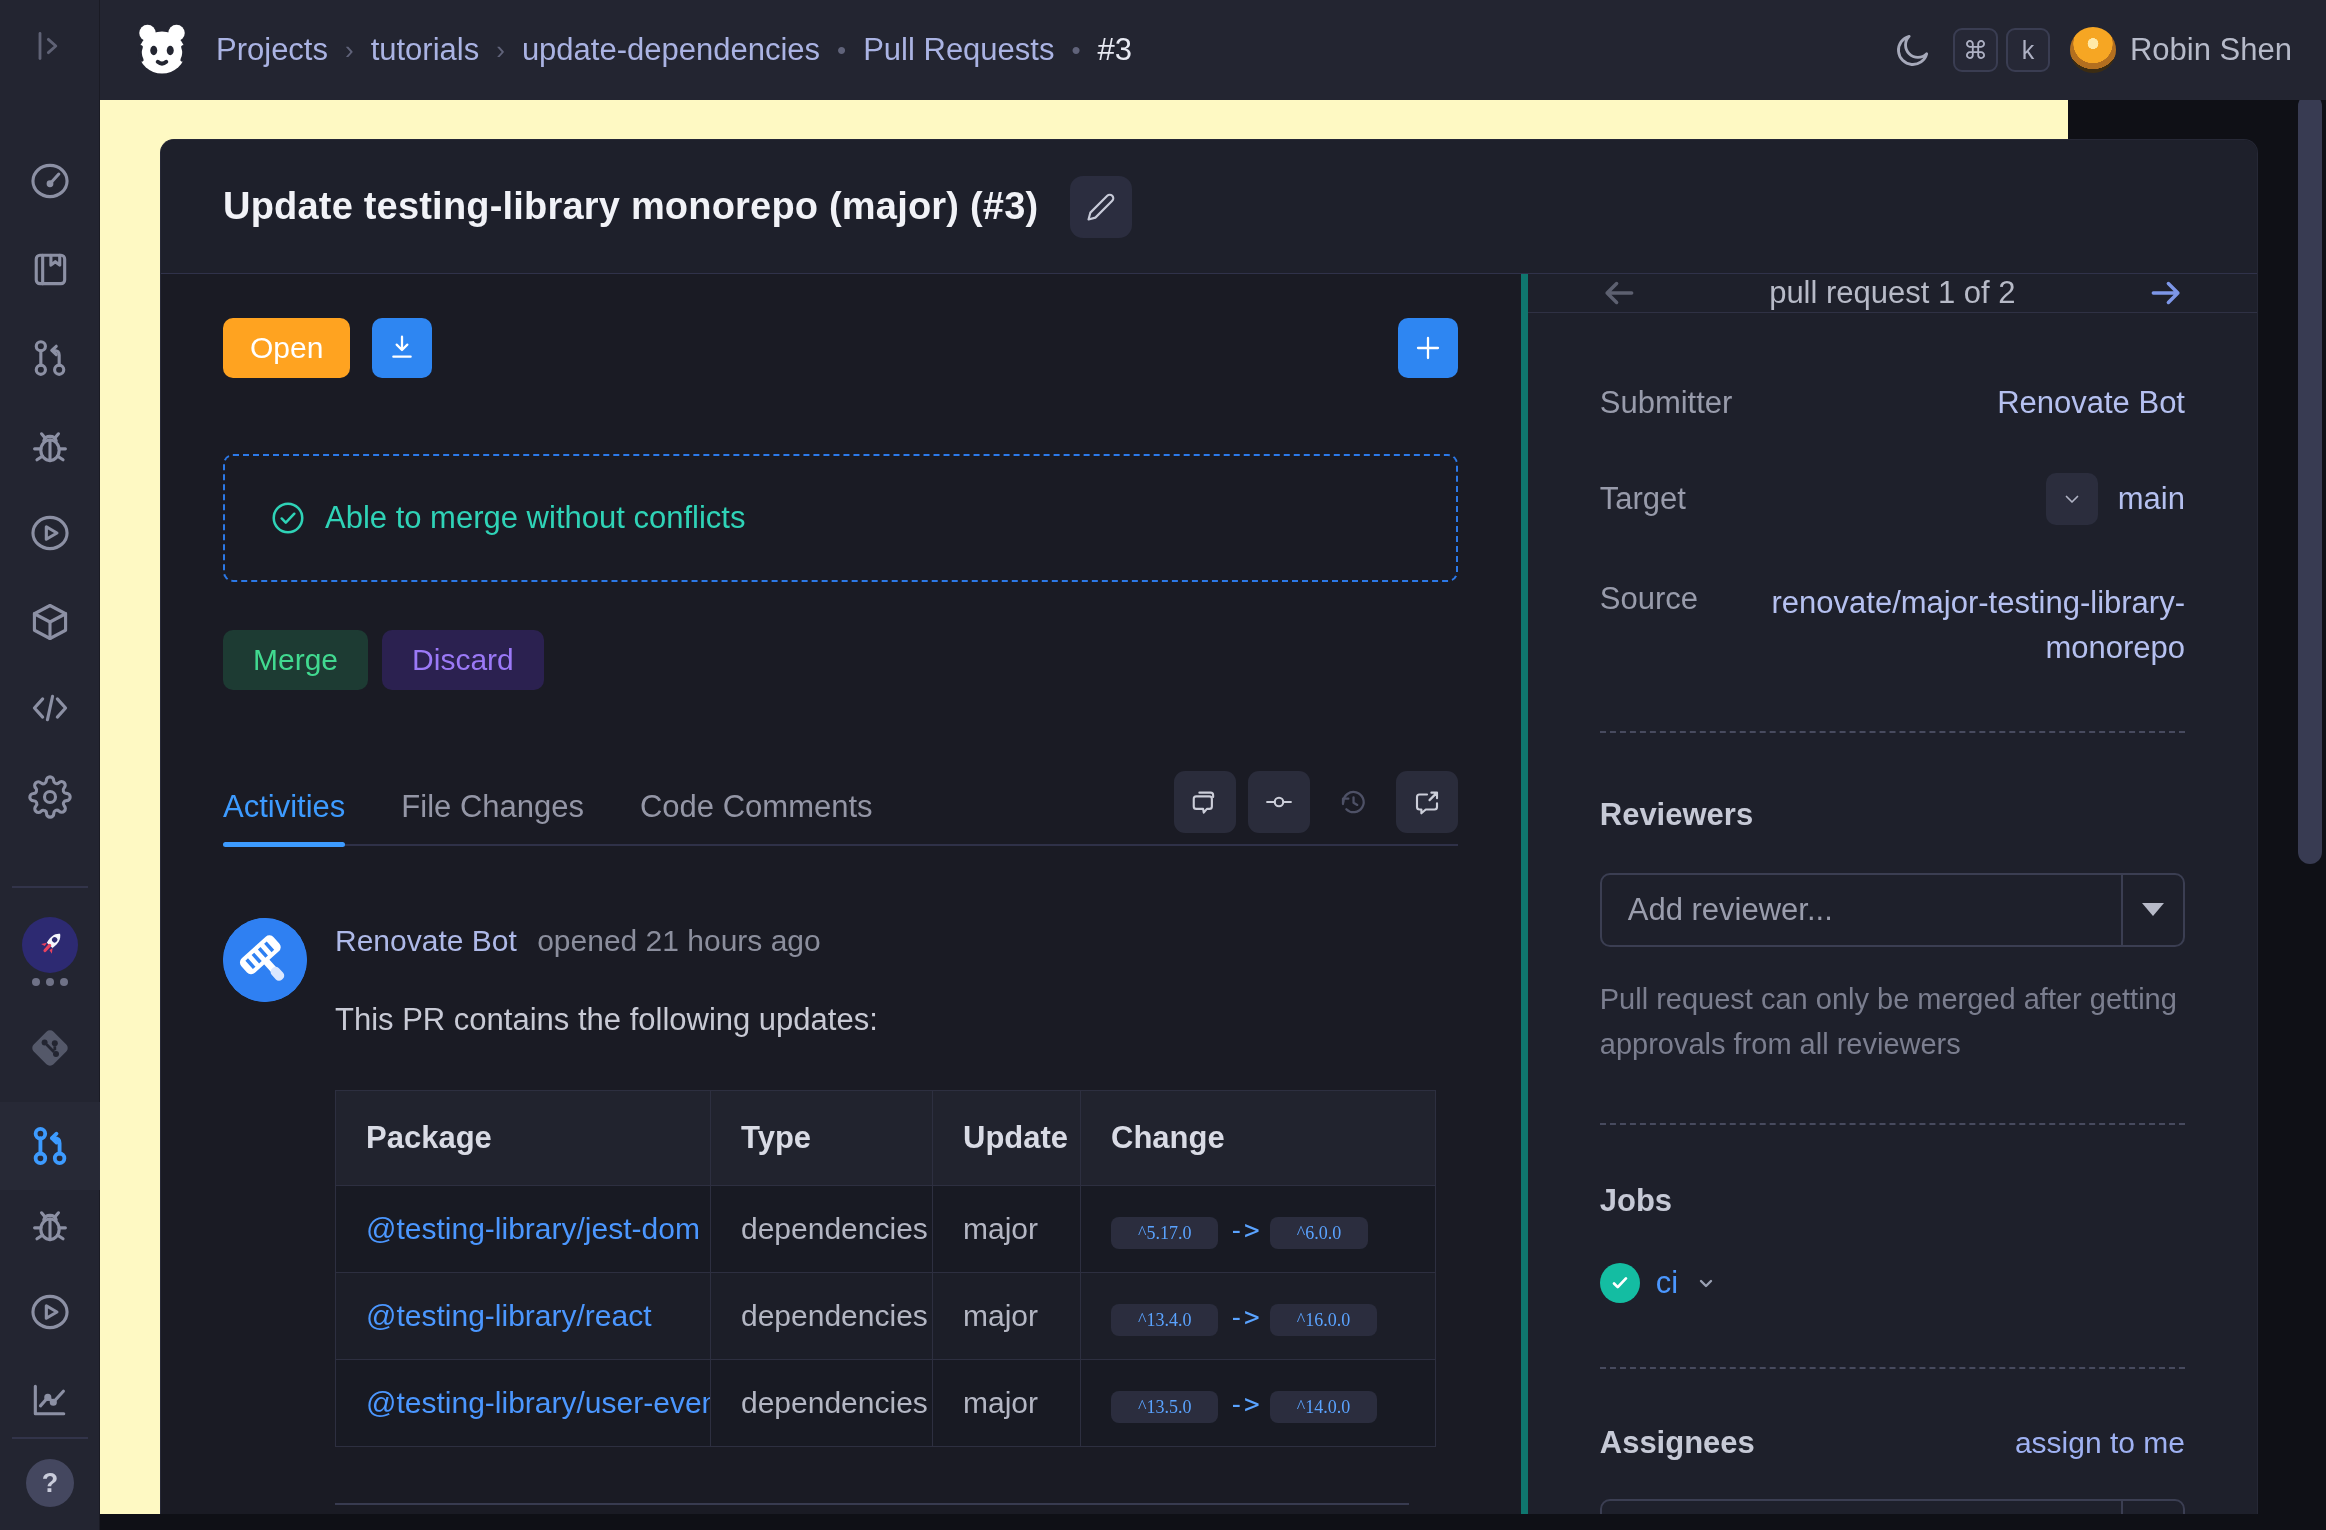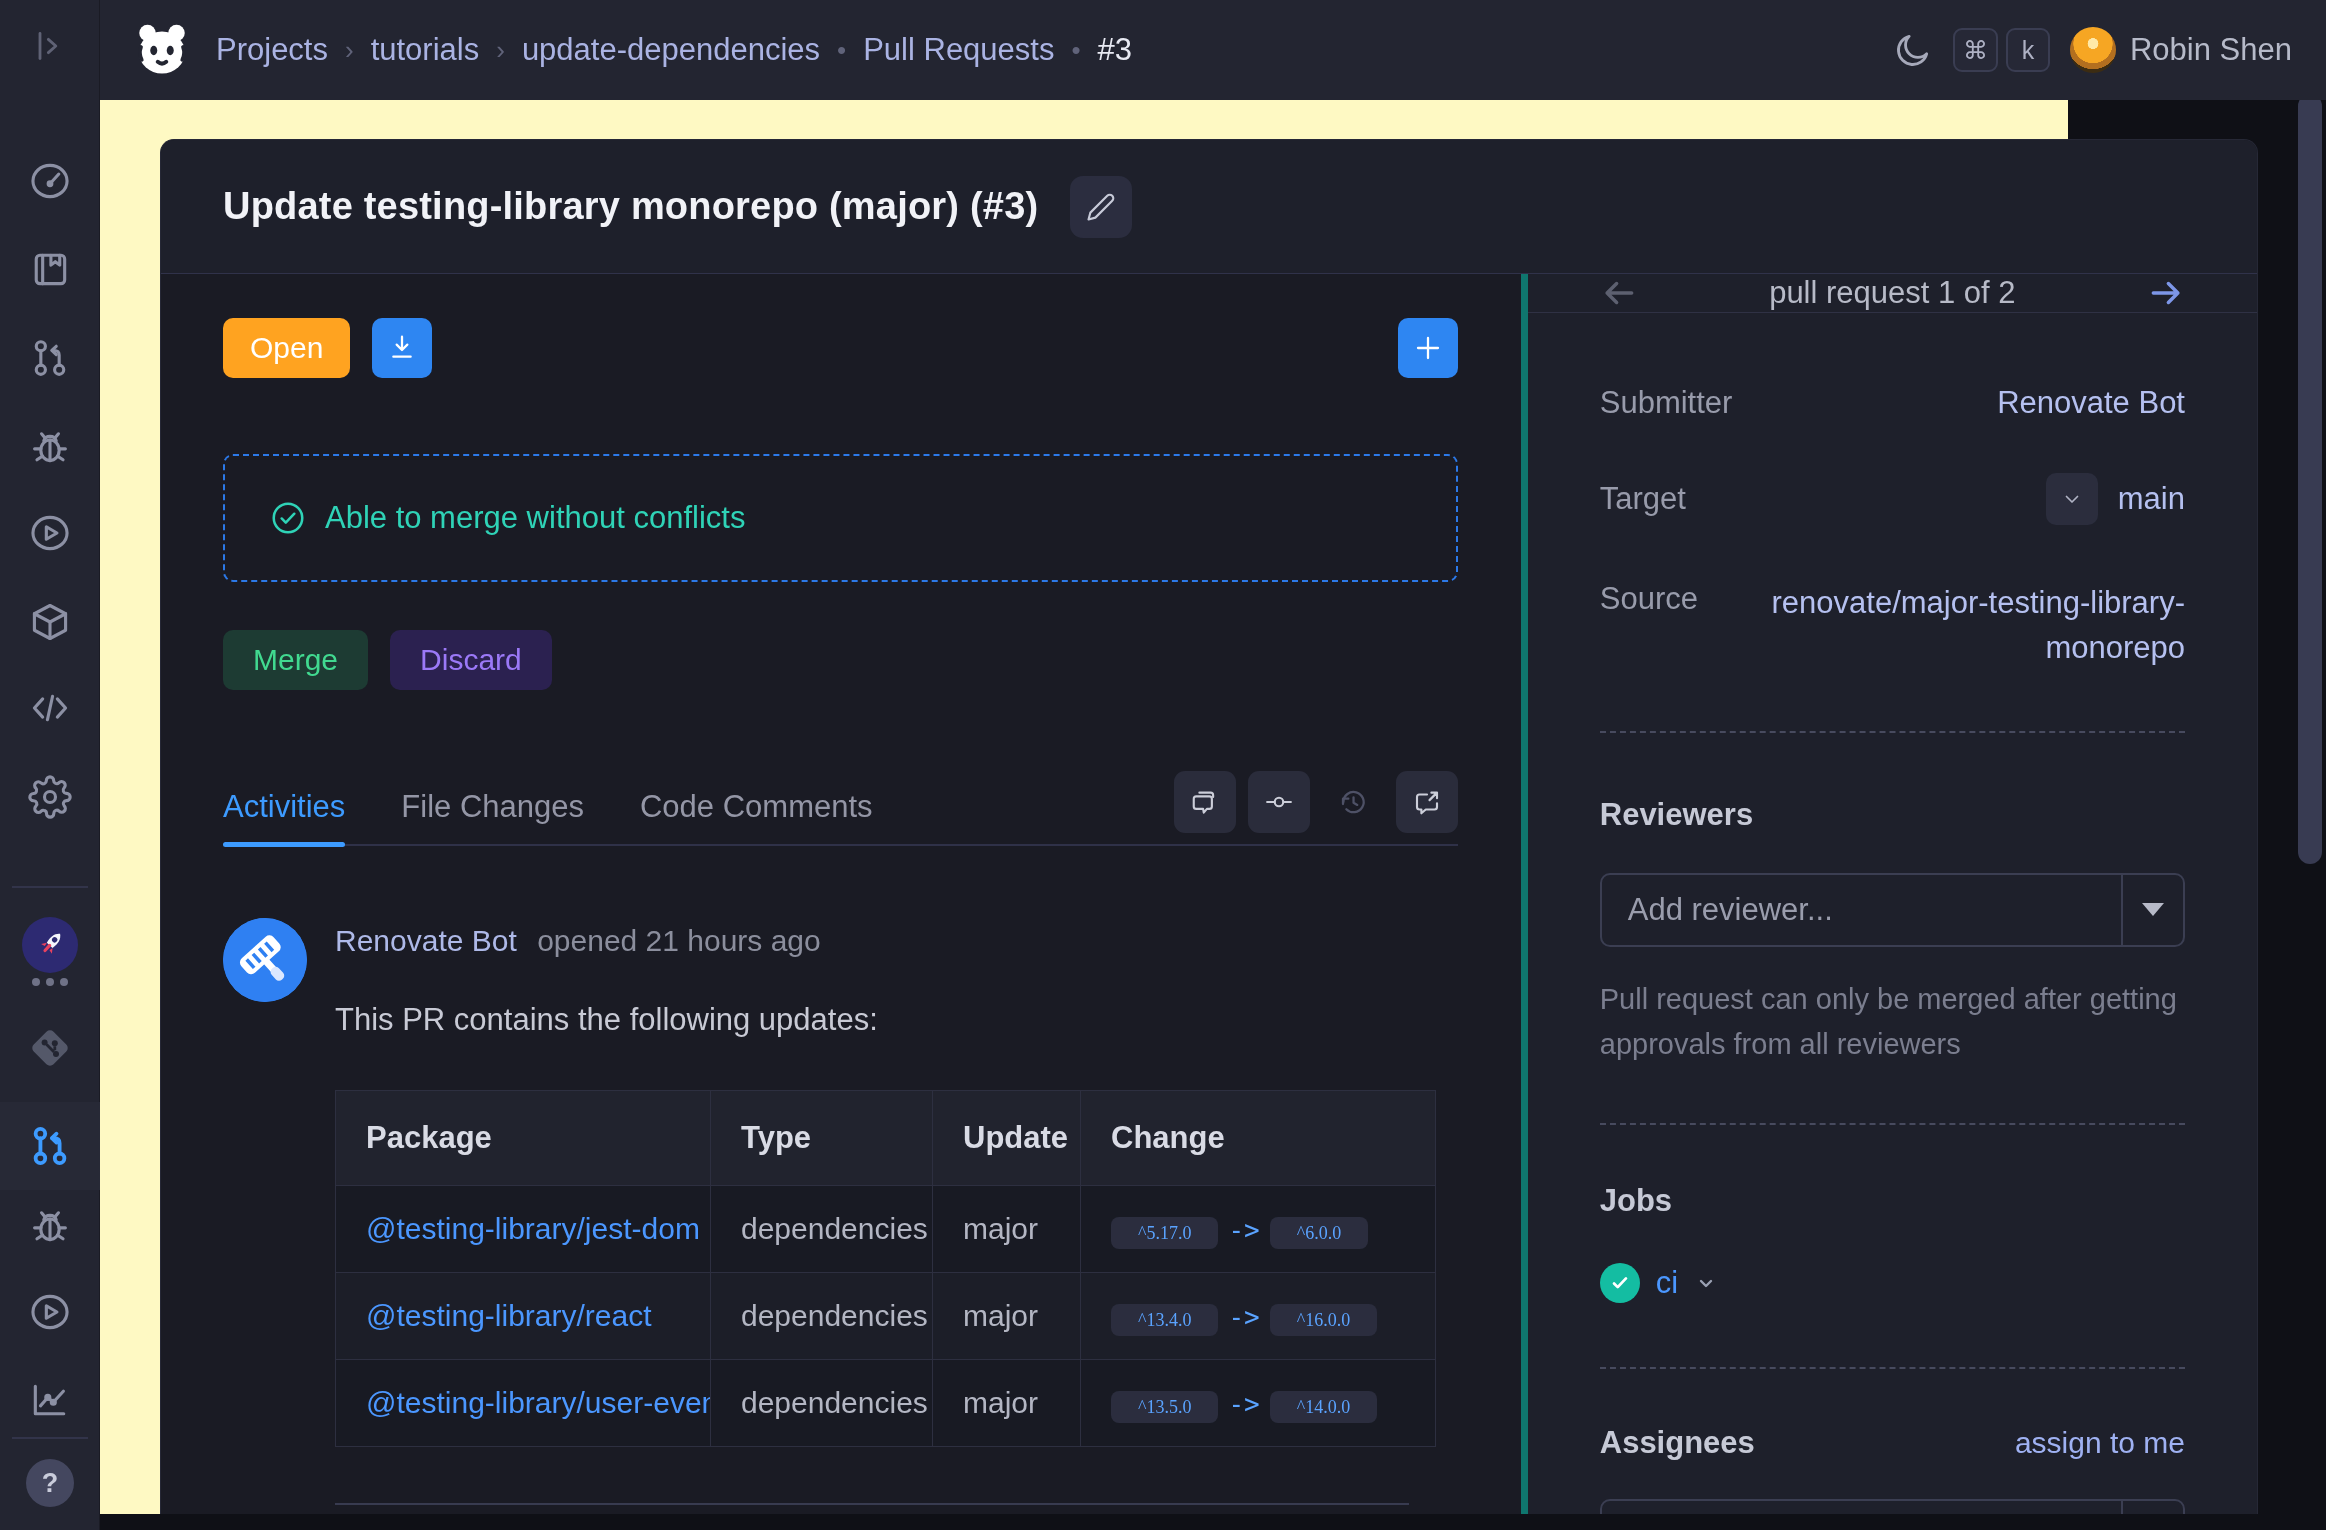"Merge" .act-row { gap: 22px -> 14px }
